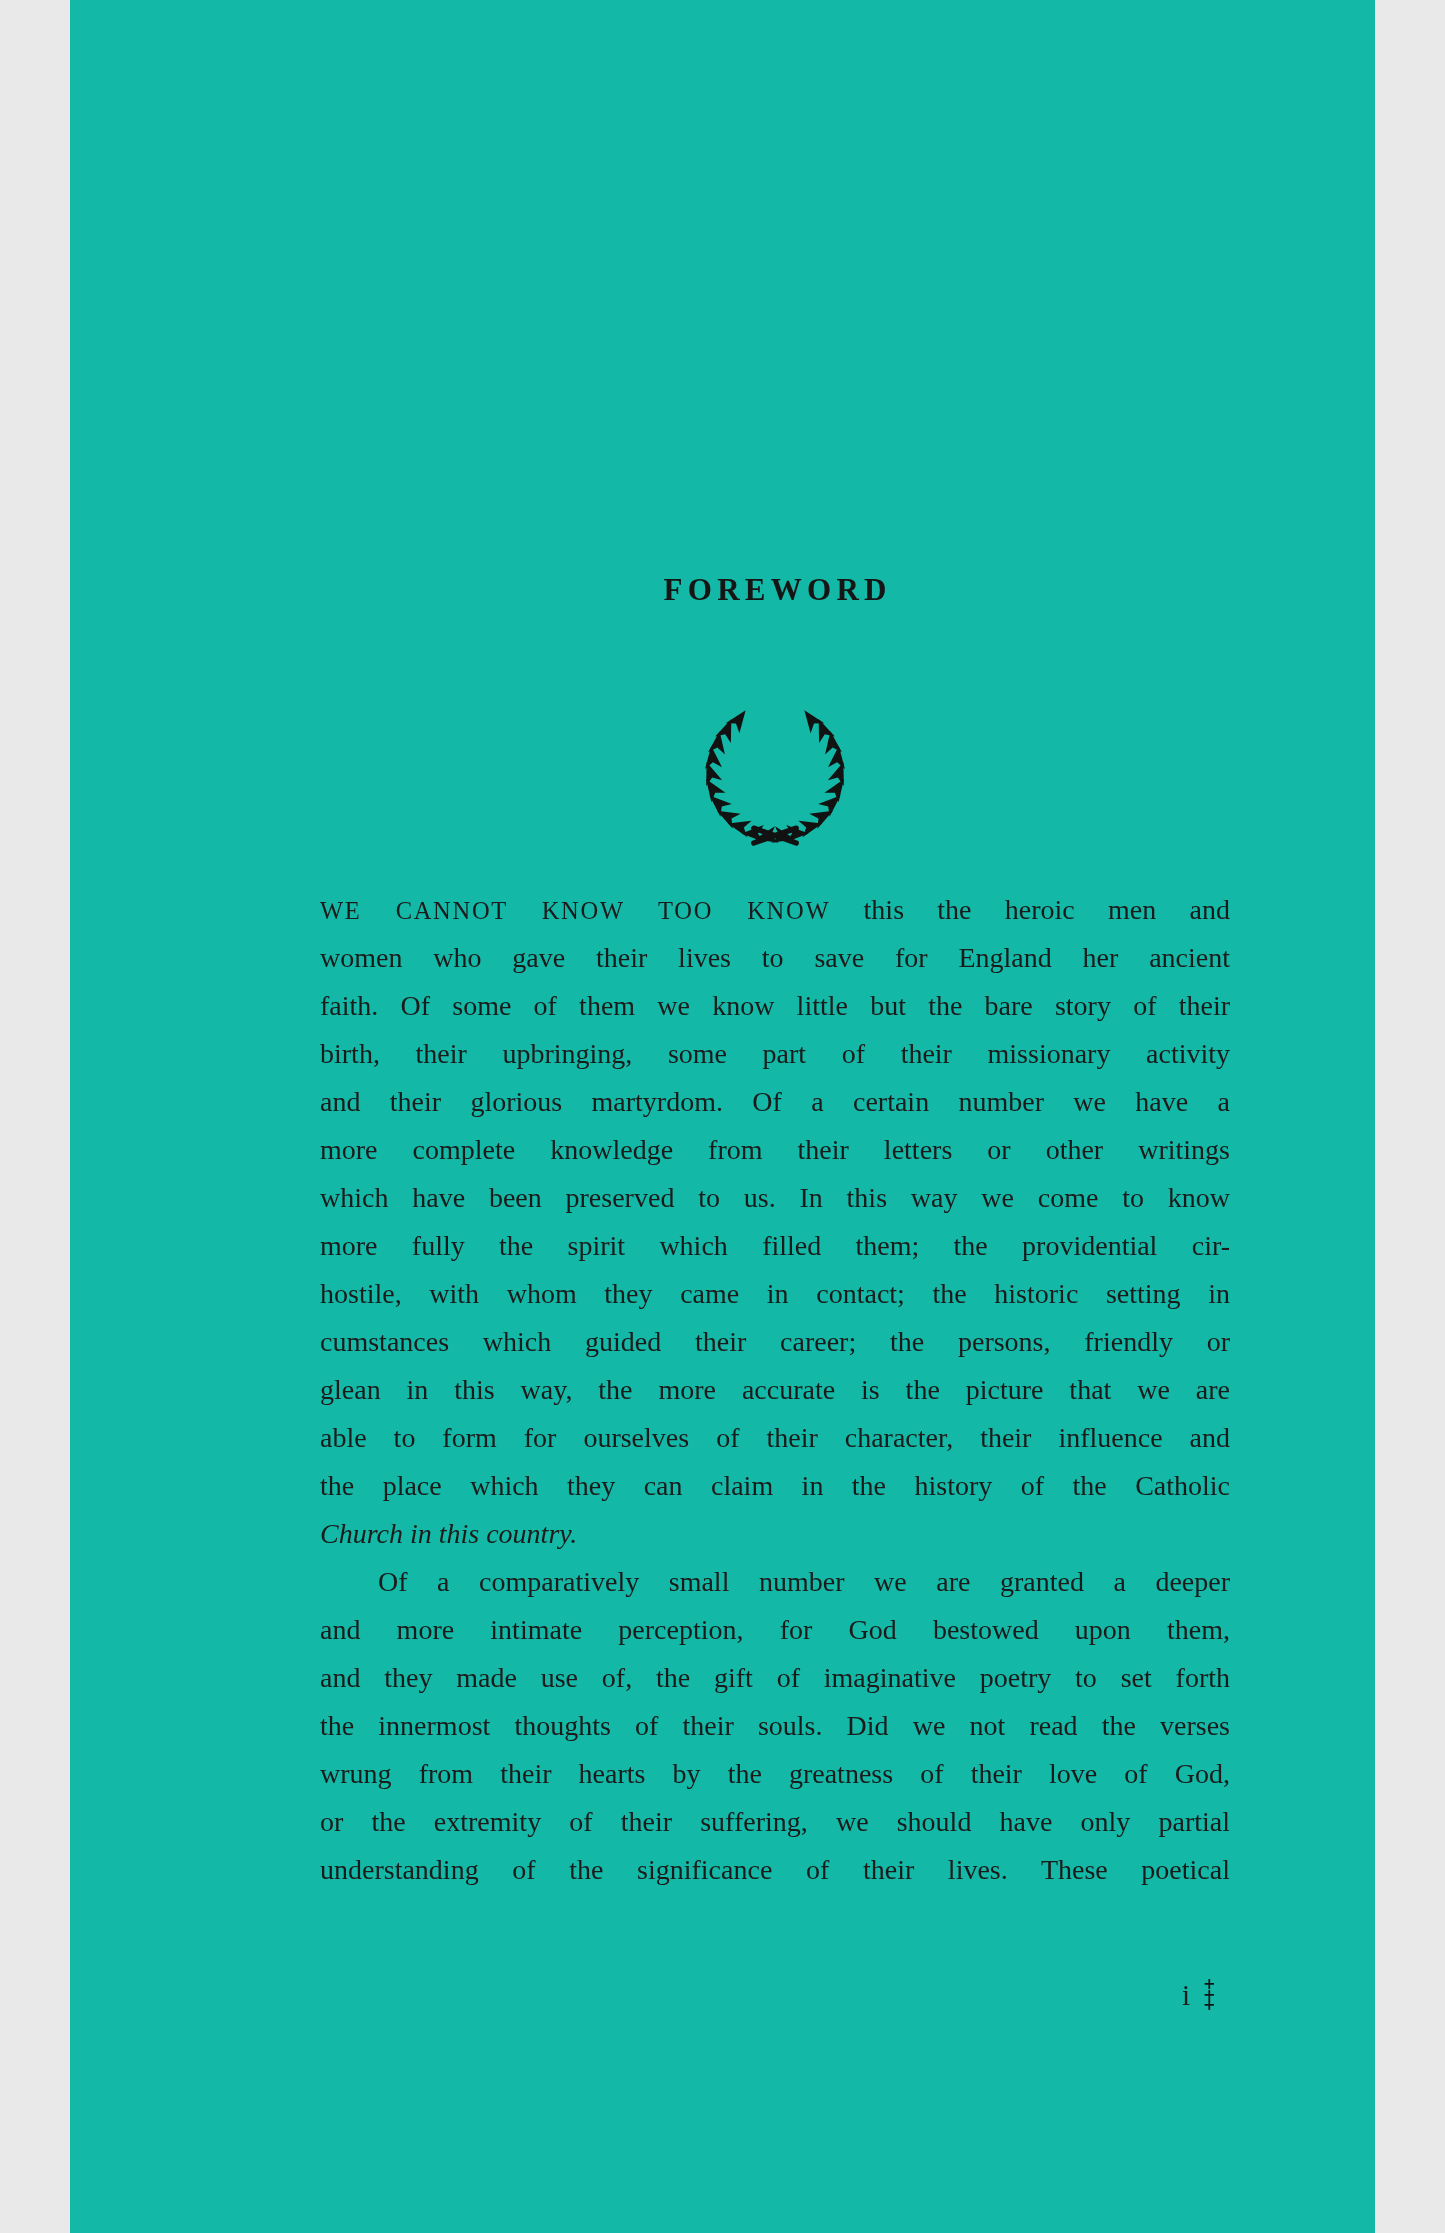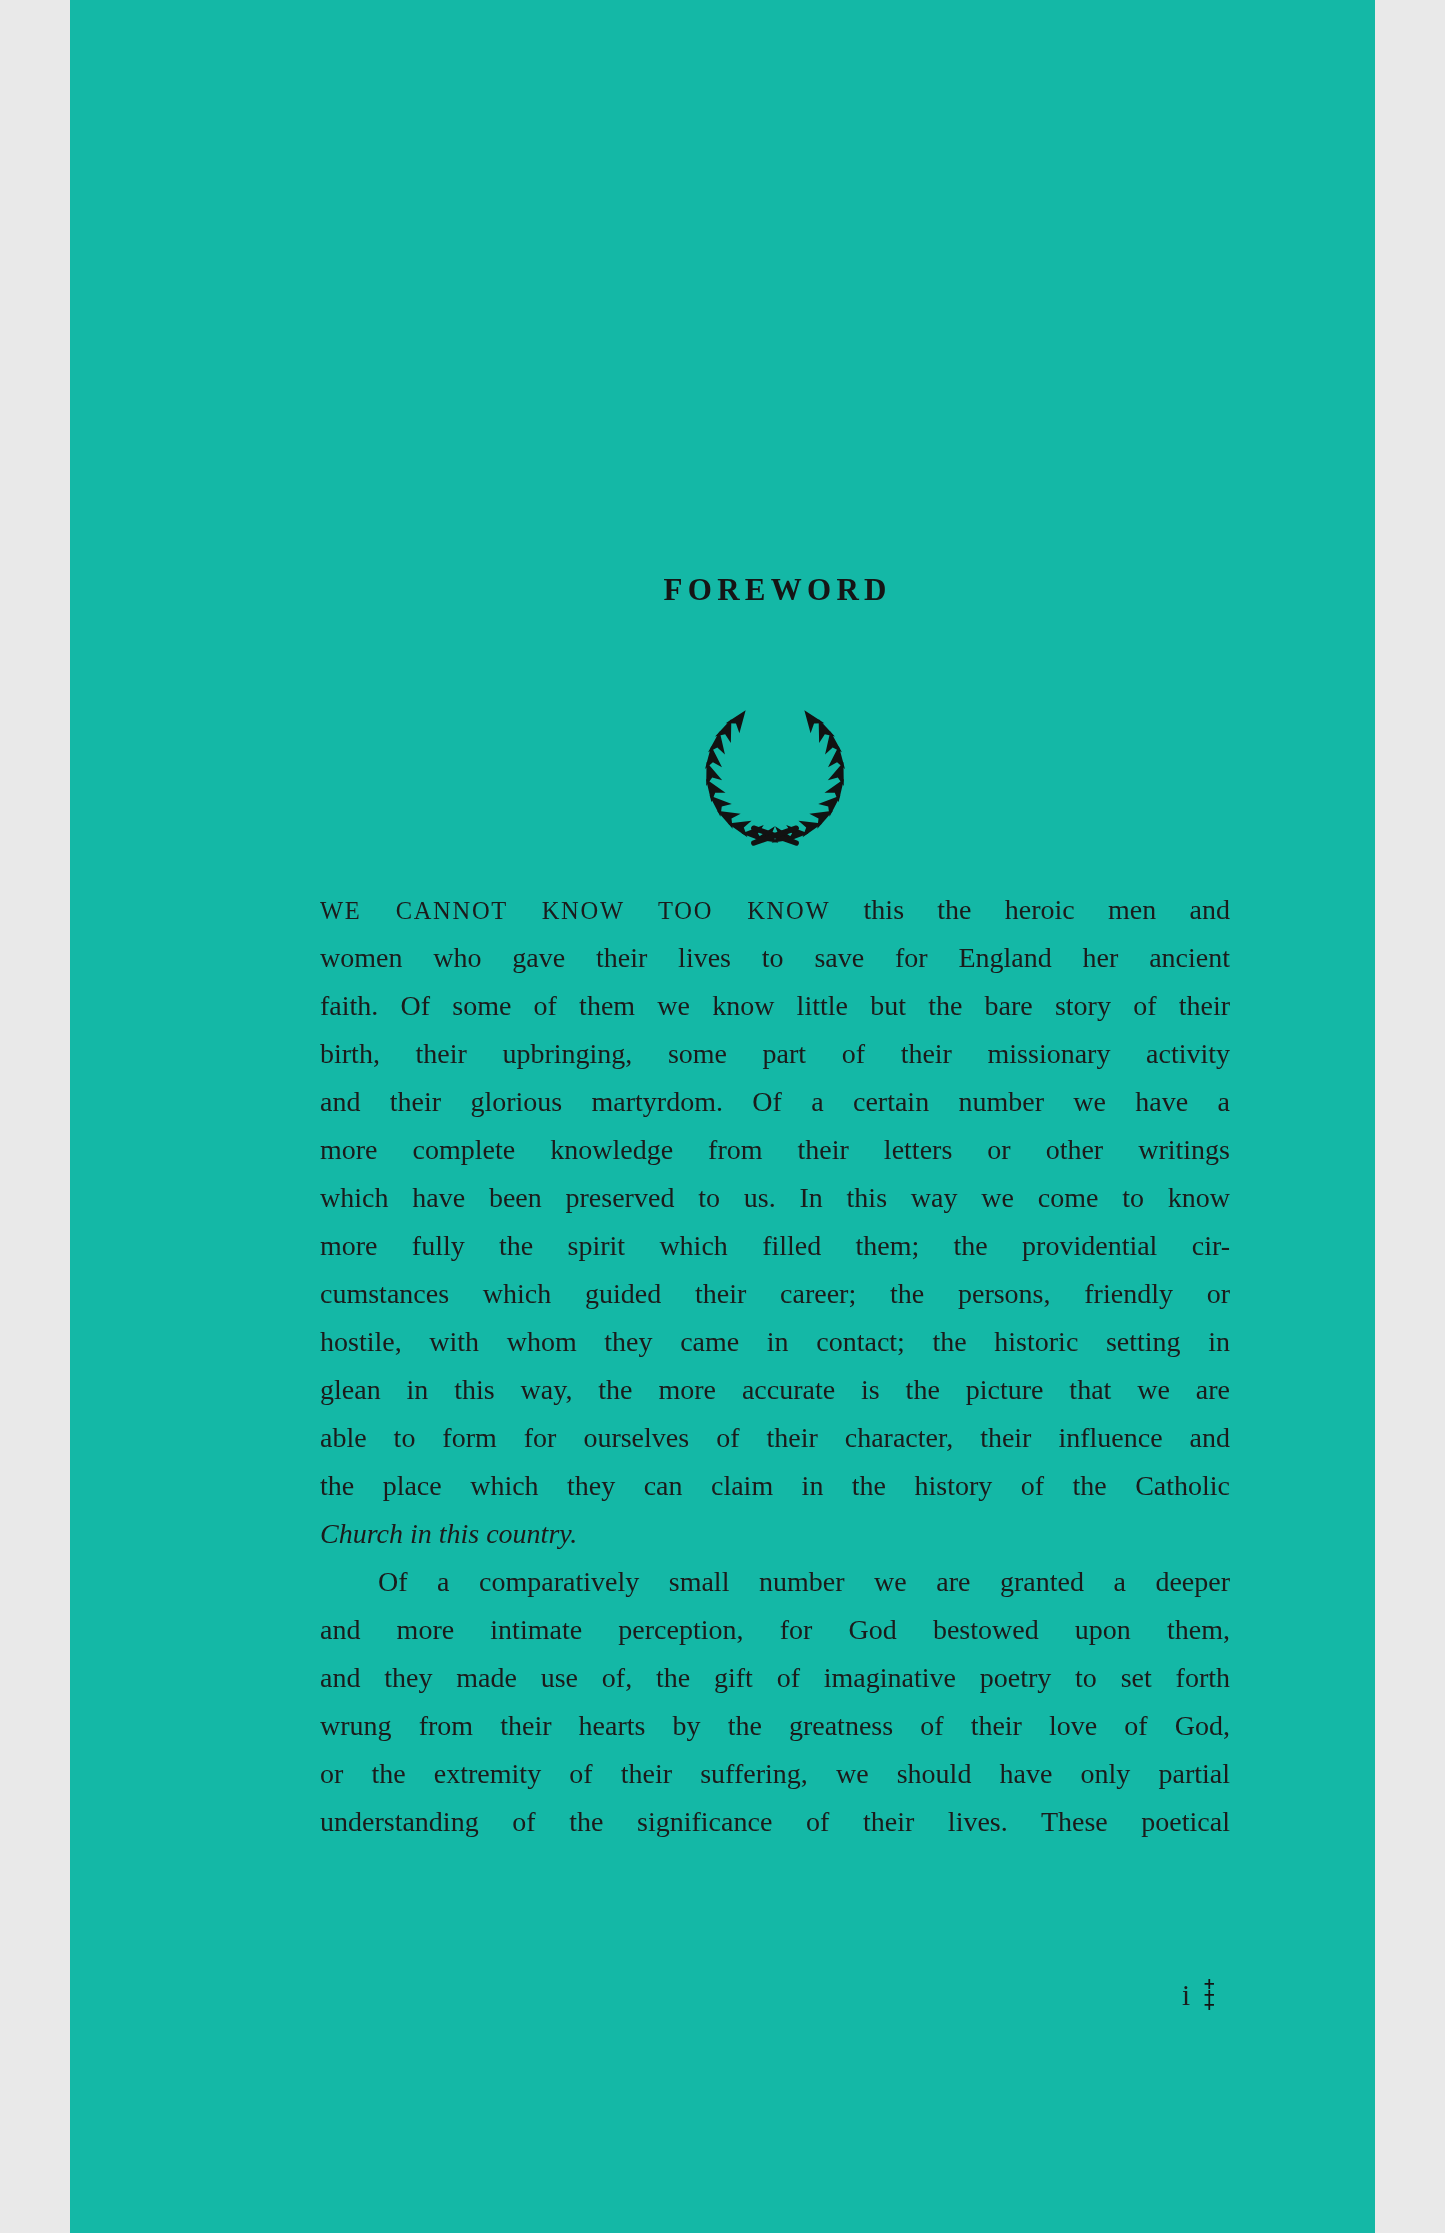"cumstances which guided their career;" div.line { order: before "hostile, with whom they came" -> after "hostile, with whom they came" }
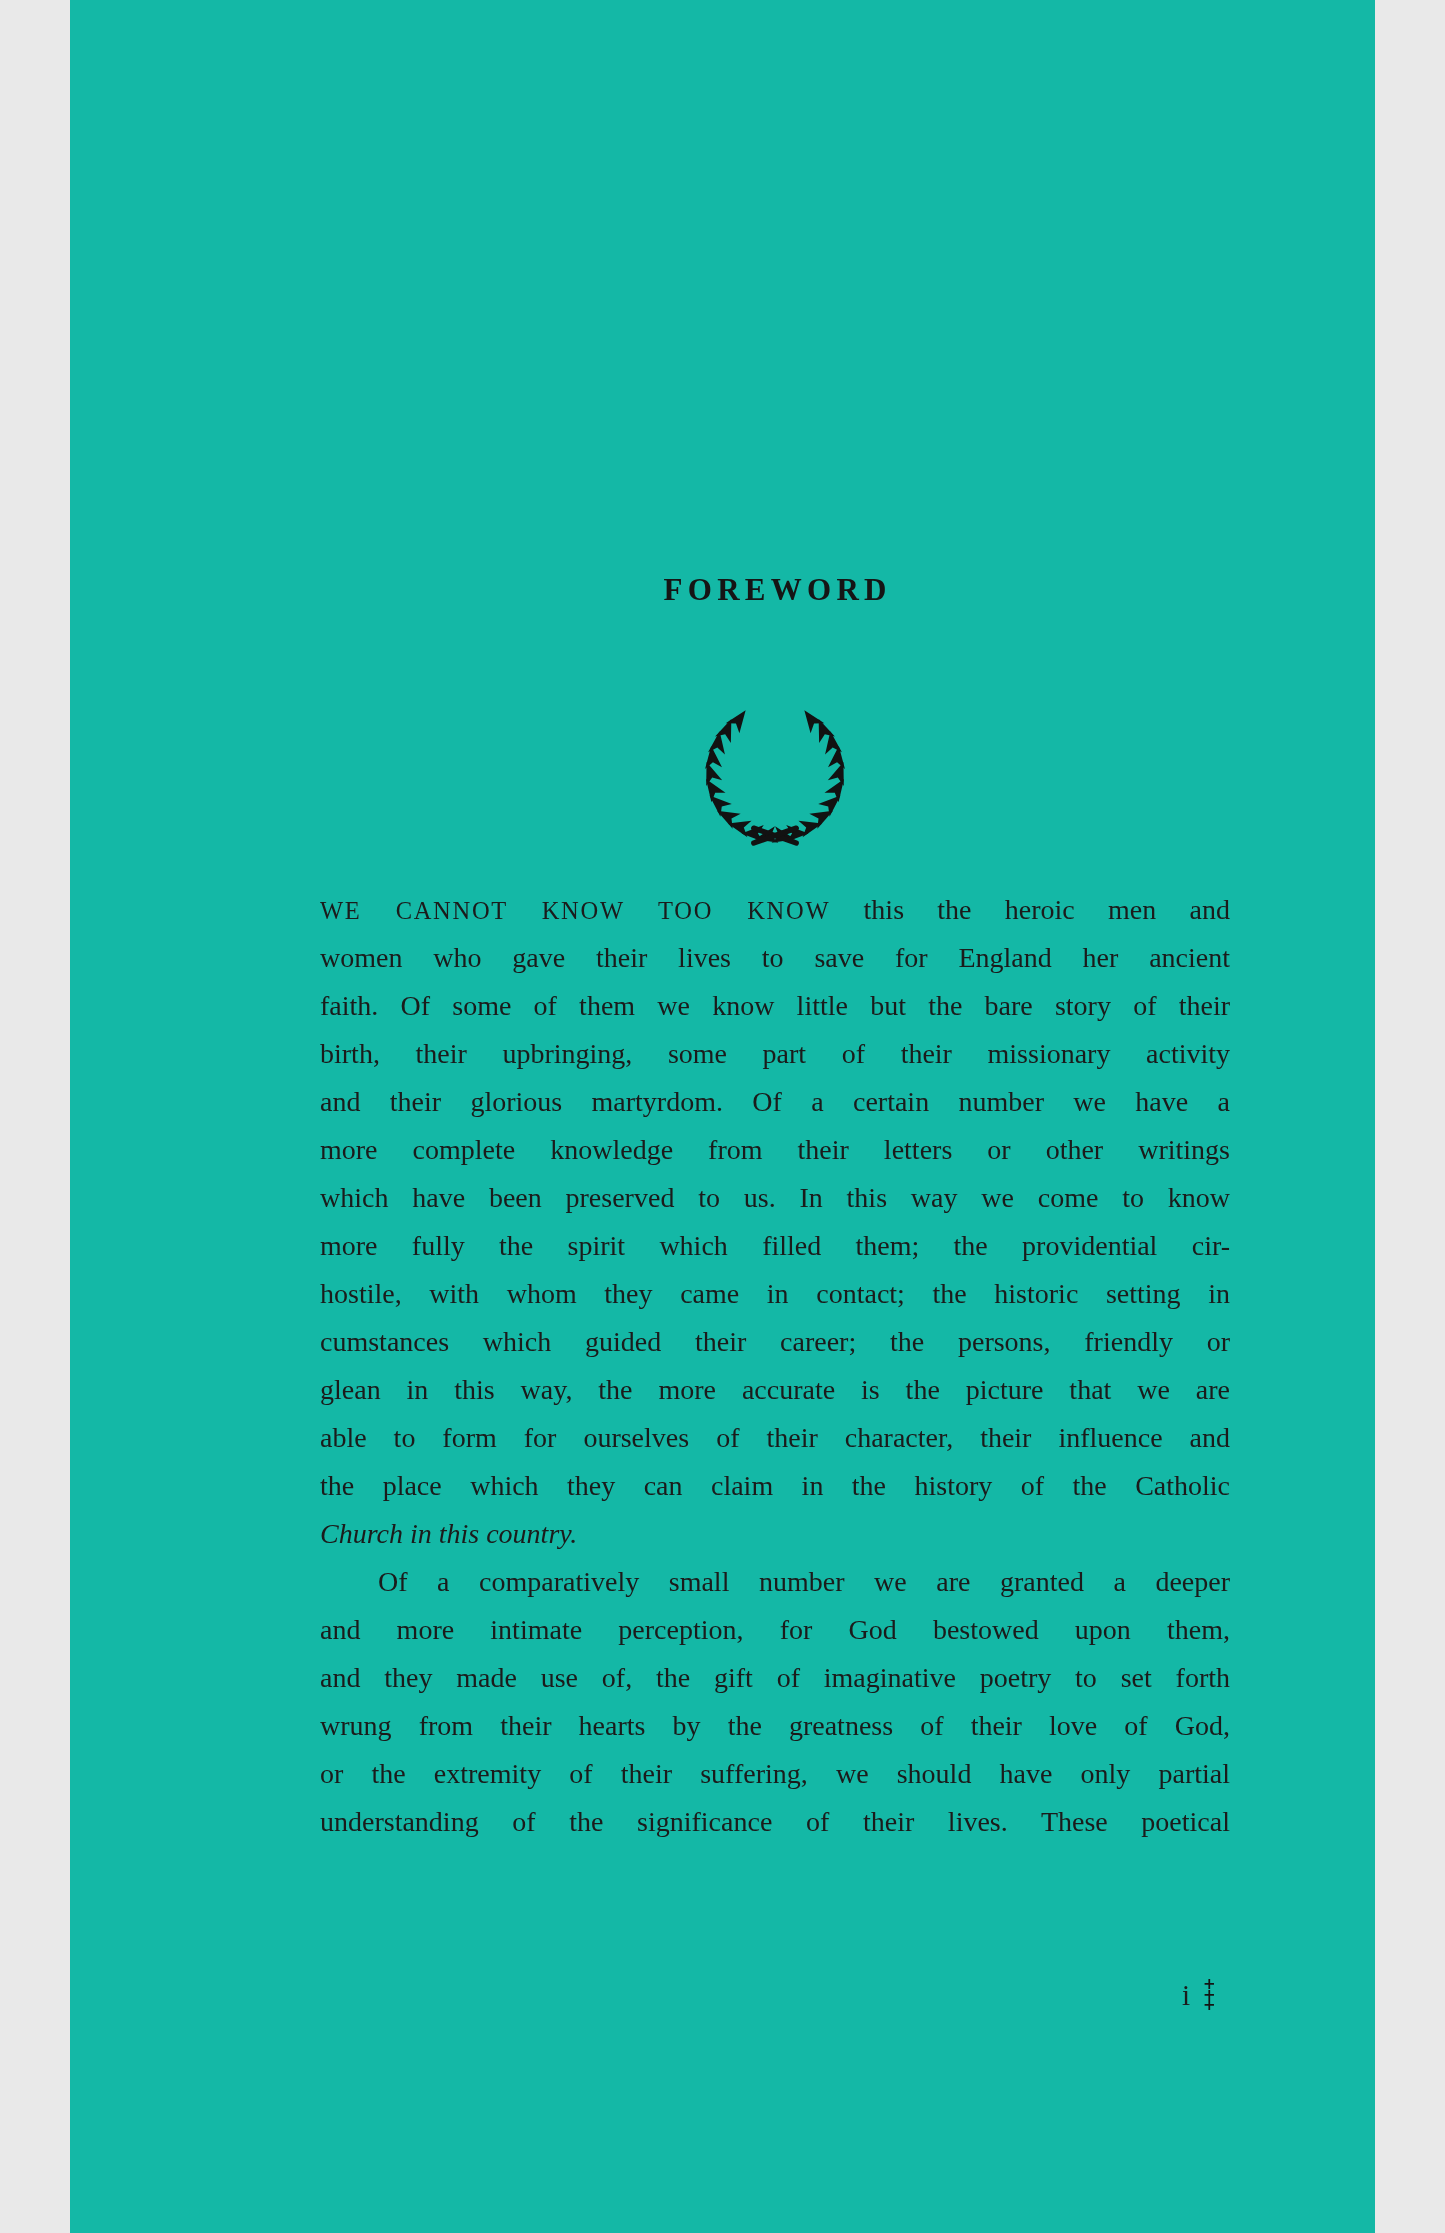"the innermost thoughts of their" div.line { html: none -> <div>the innermost thoughts of their souls. Did we not read the verses</div> }
